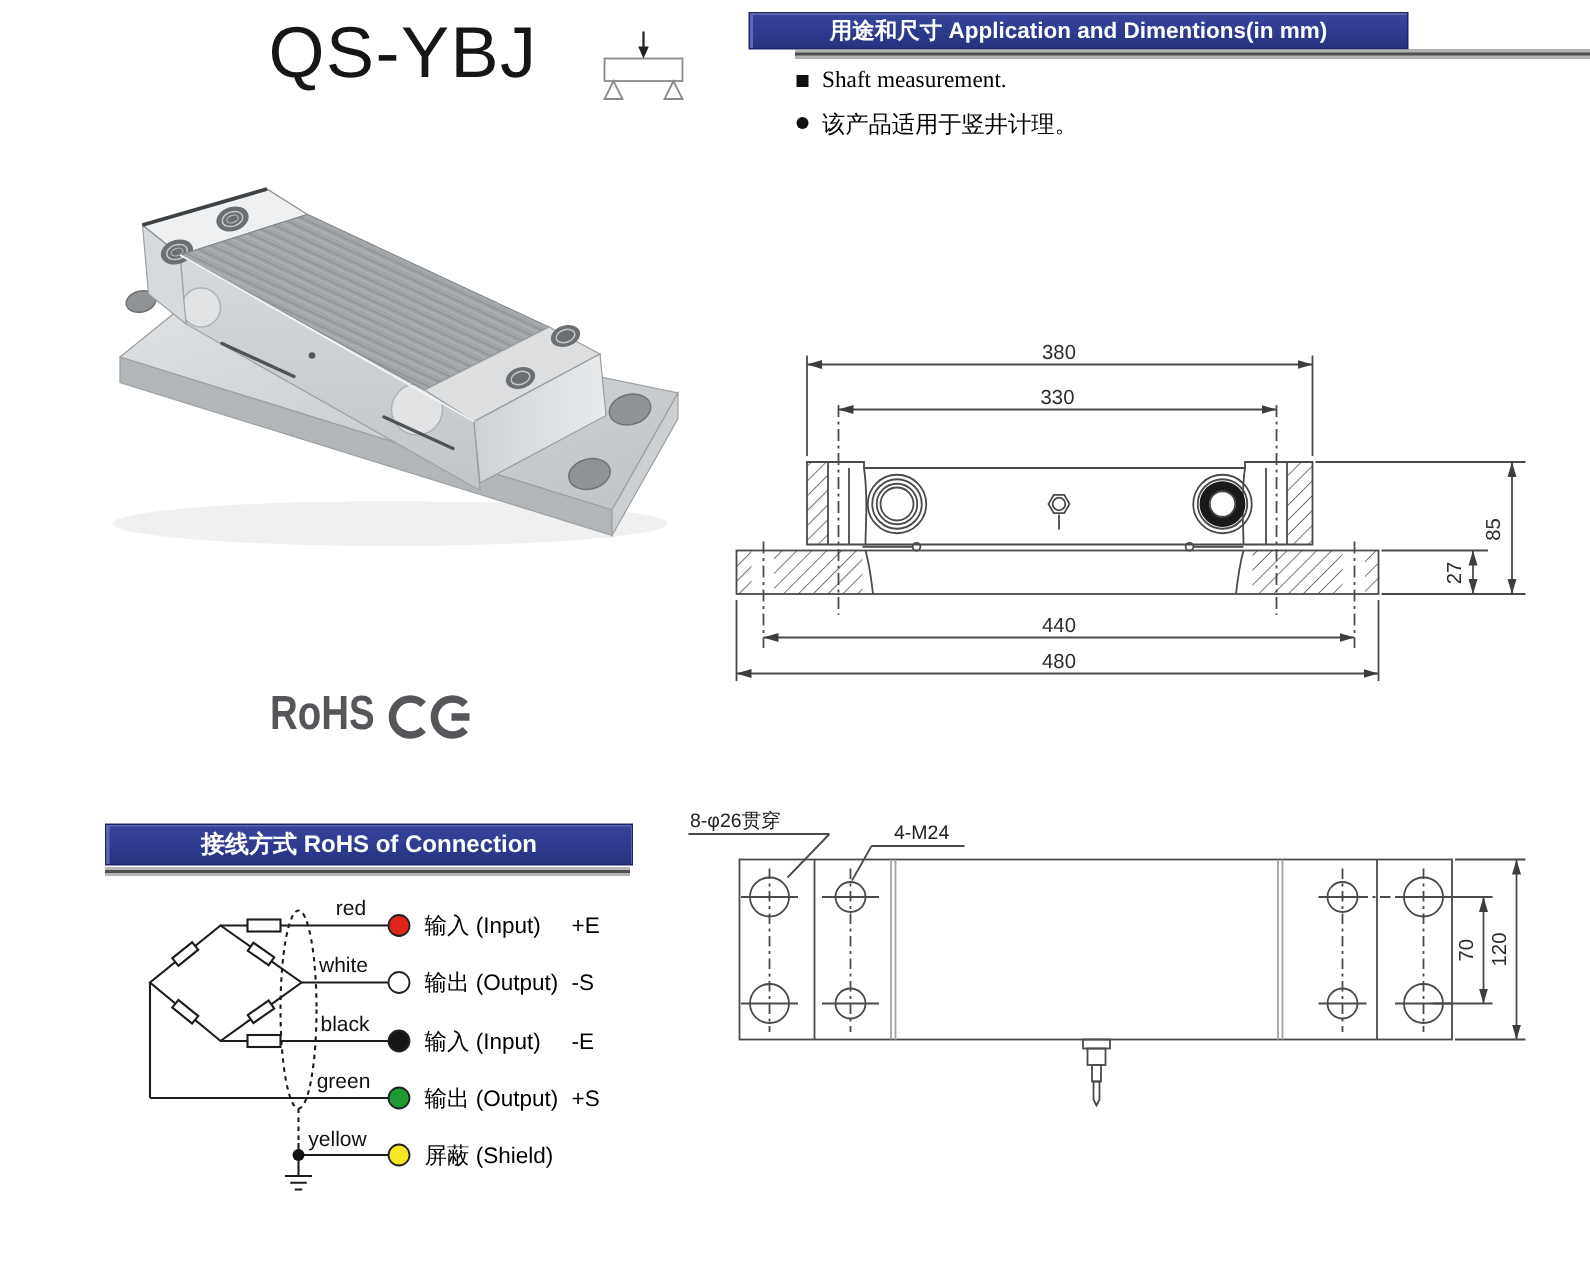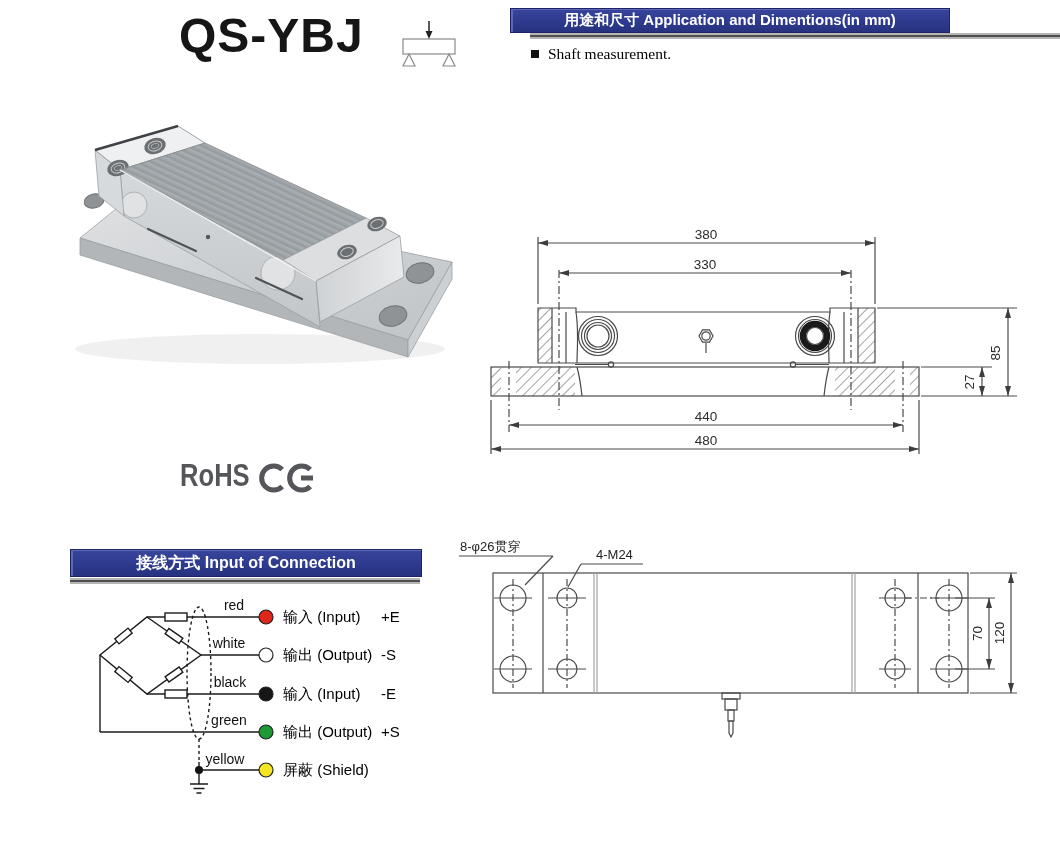"QS-YBJ" .model-title { font-weight: 700 -> 400 }
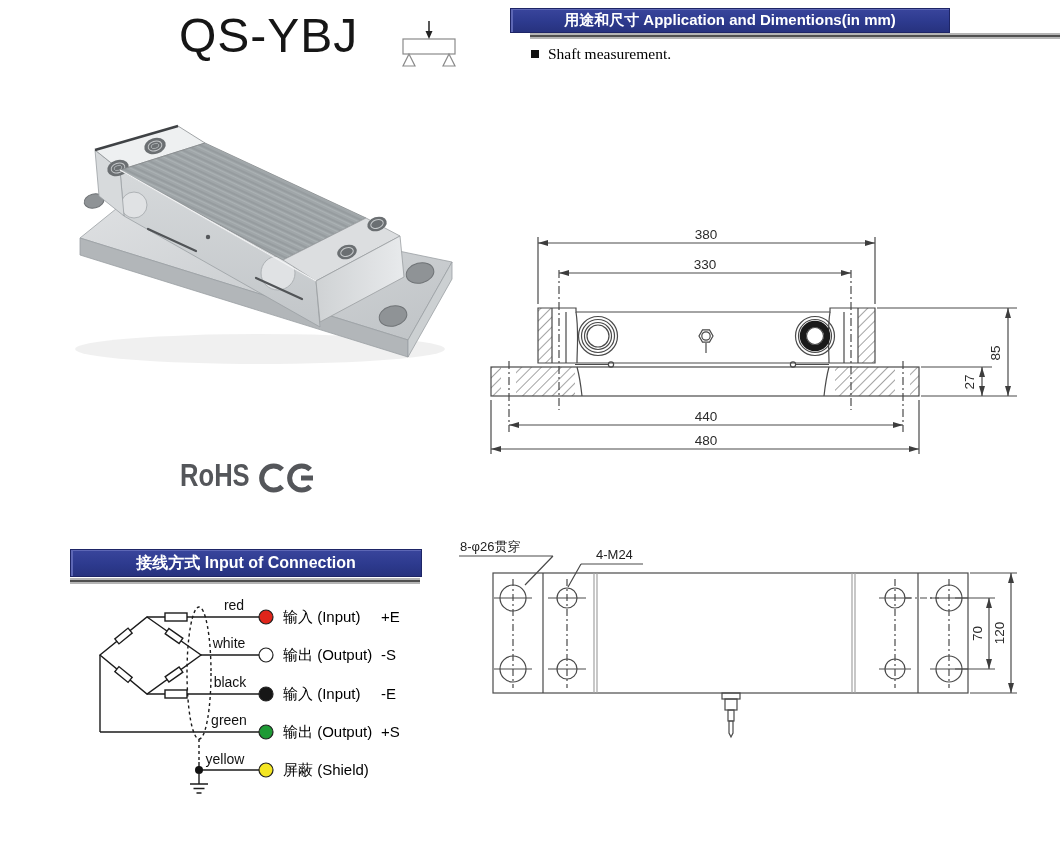"用途和尺寸 Application and Dimentions(in mm)" .bar1 { left: 510px -> 499px }
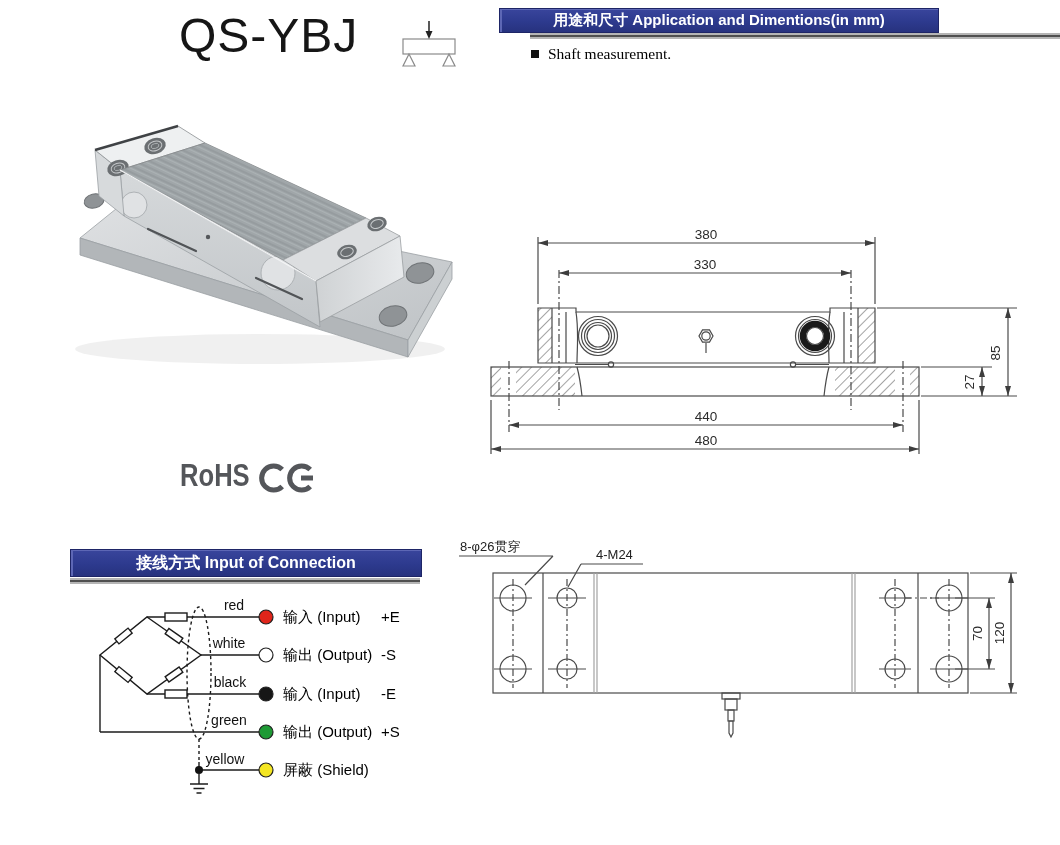"该产品适用于竖井计理。" div.abs { html: none -> <div> <span></span> <span>该产品适用于竖井计理。</span> </div> }
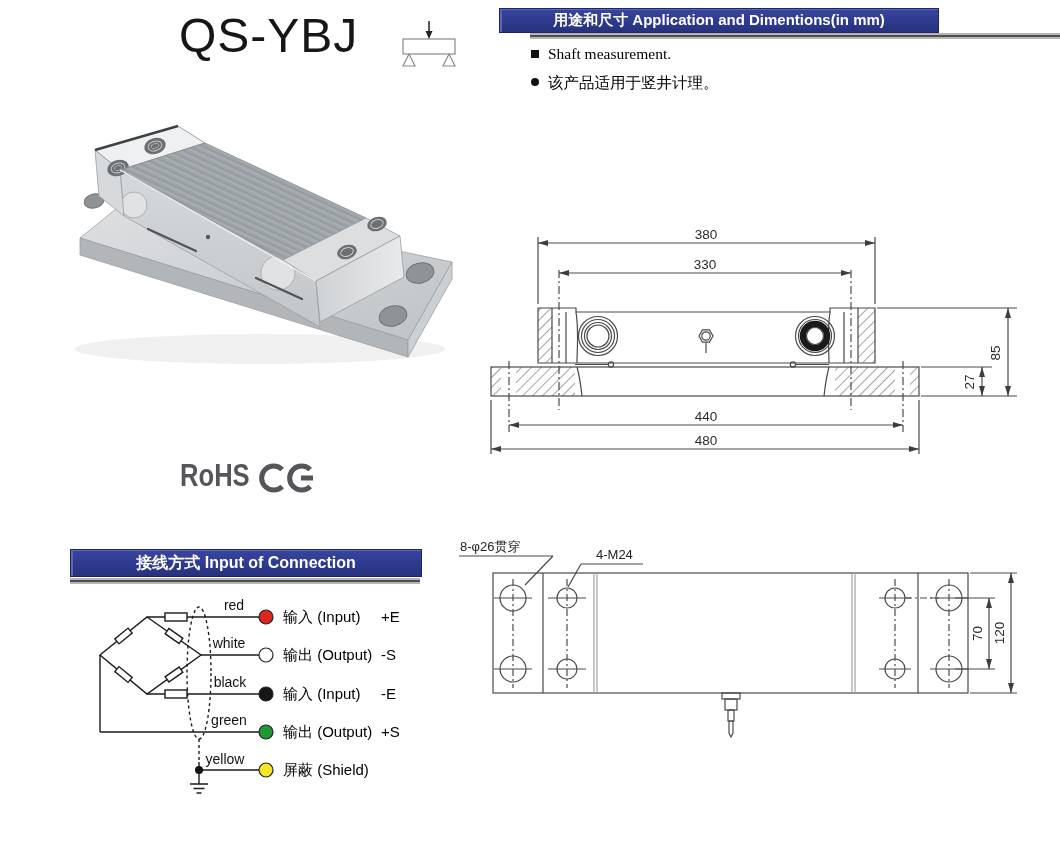"接线方式 Input of Connection" div.abs { text: Input -> RoHS }
